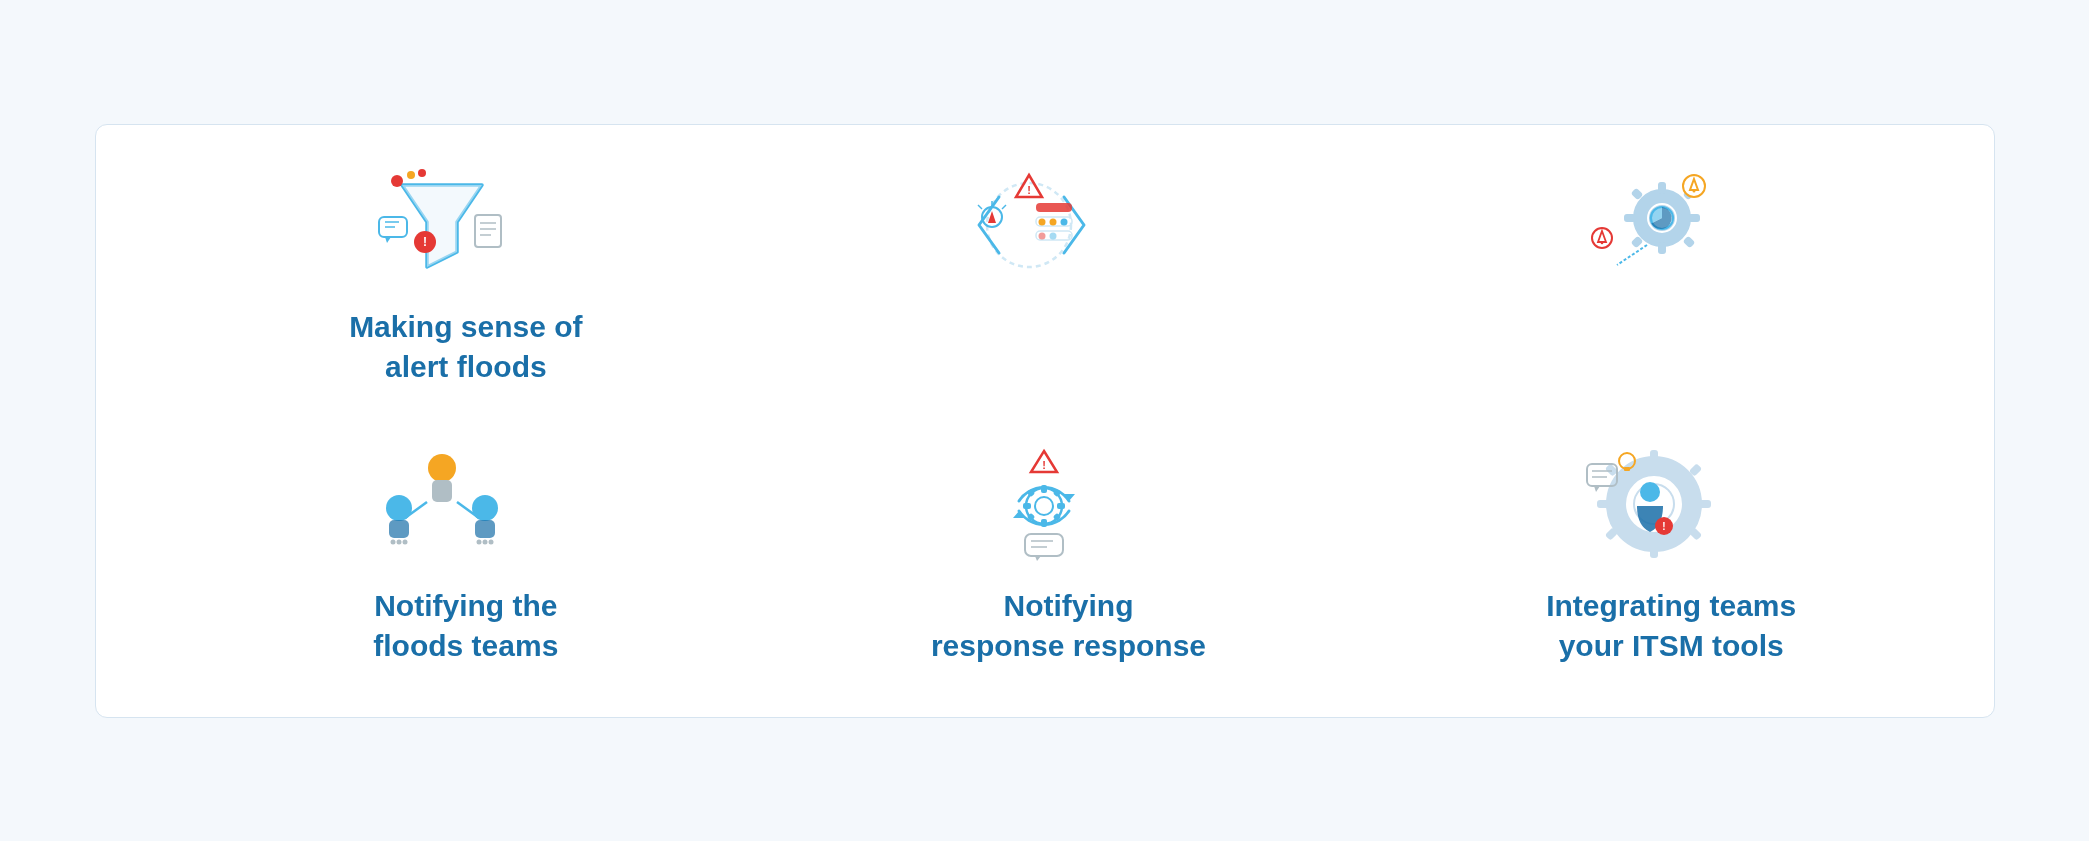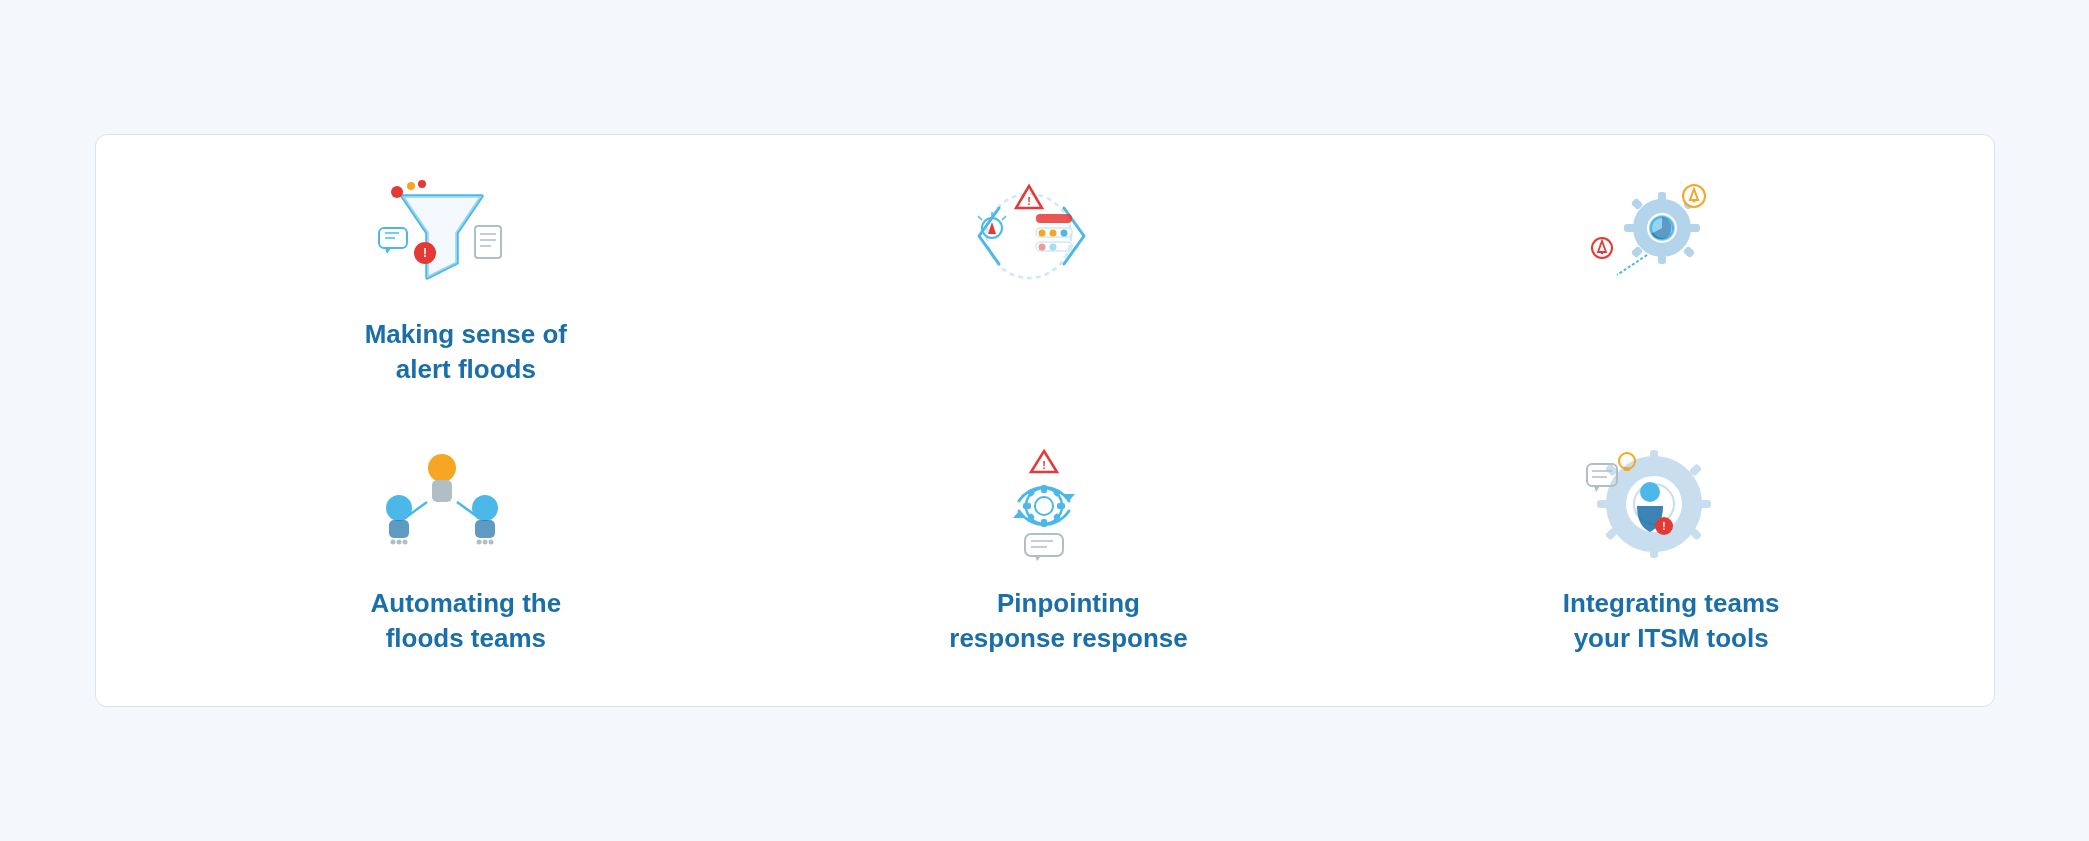"Making sense of" .cell-label { font-size: 26px -> 30px }
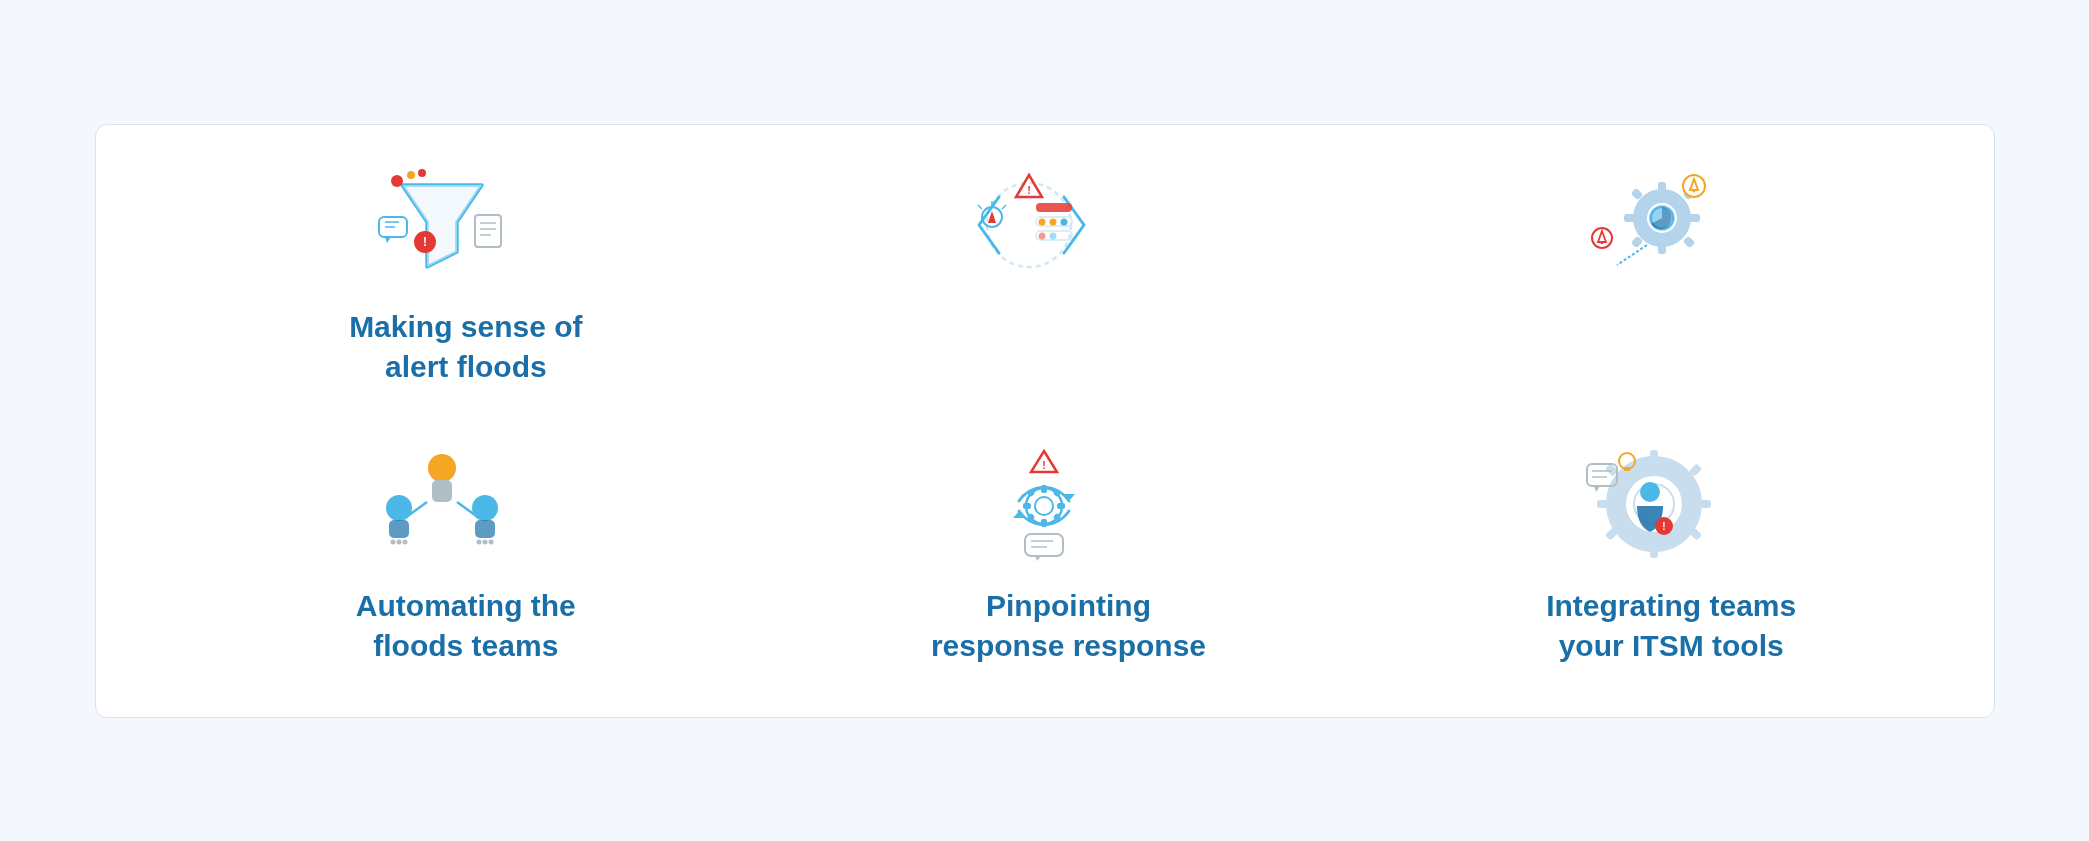"Automating the" span { text: Automating -> Notifying }
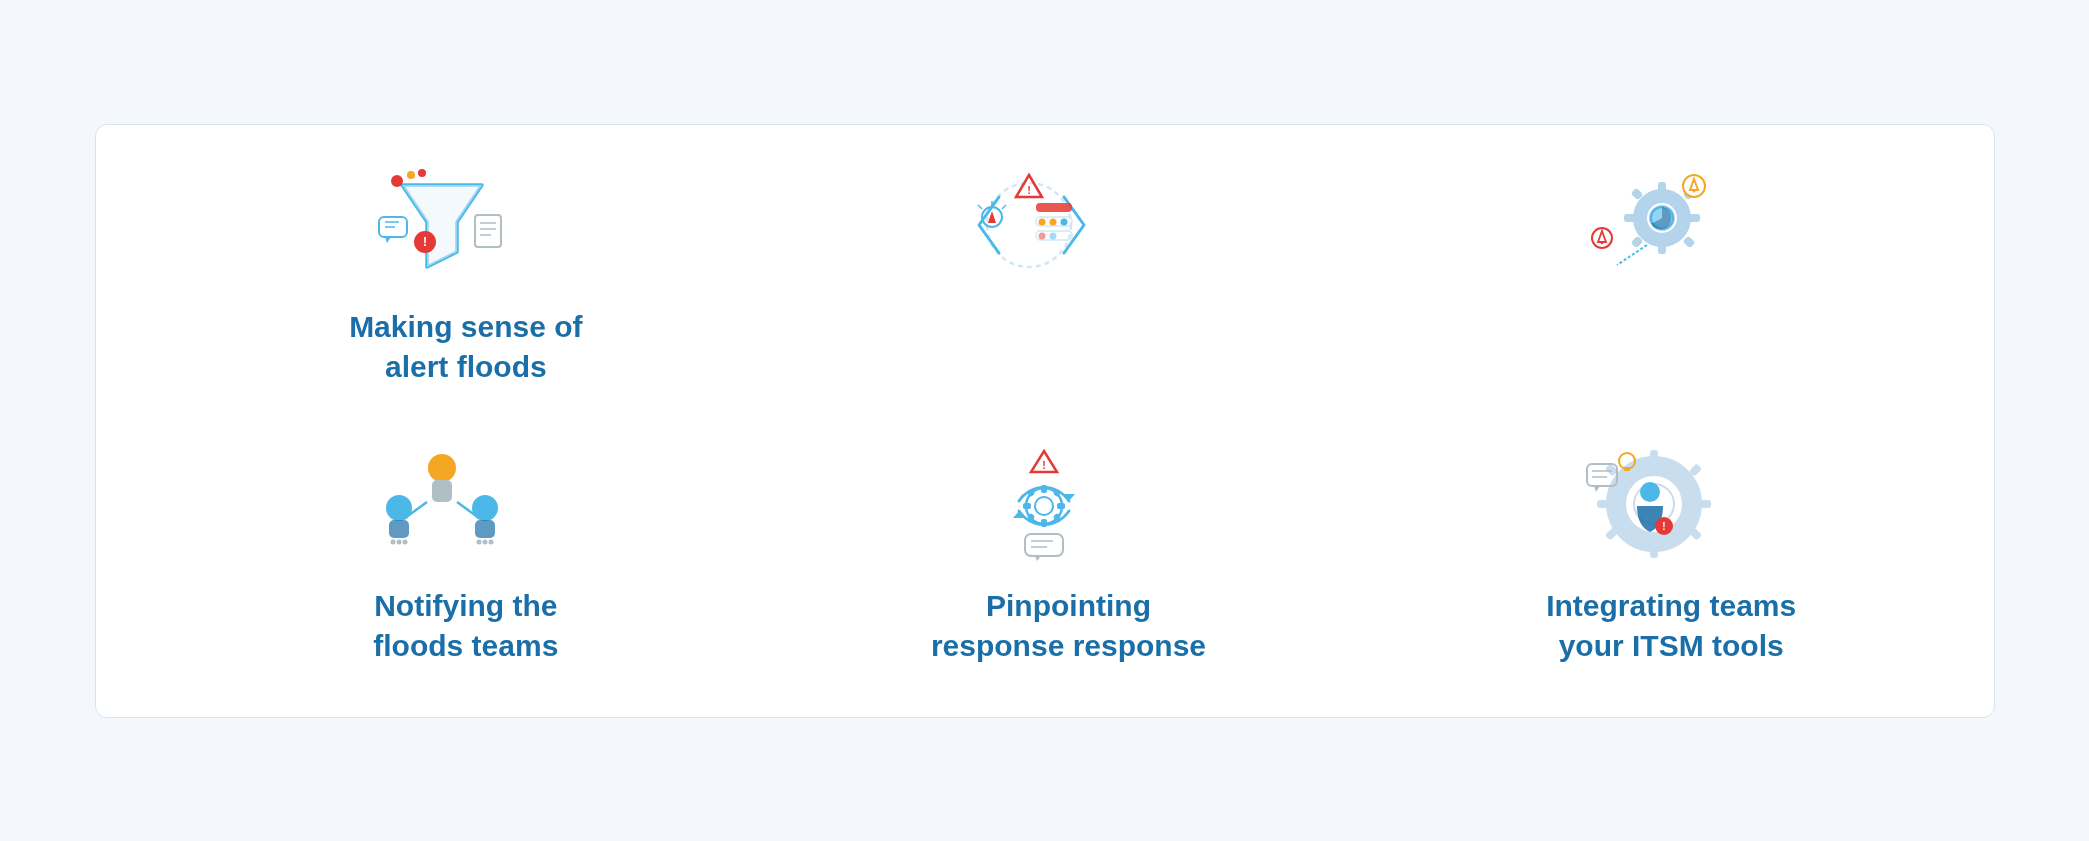"Pinpointing" span { text: Pinpointing -> Notifying }
